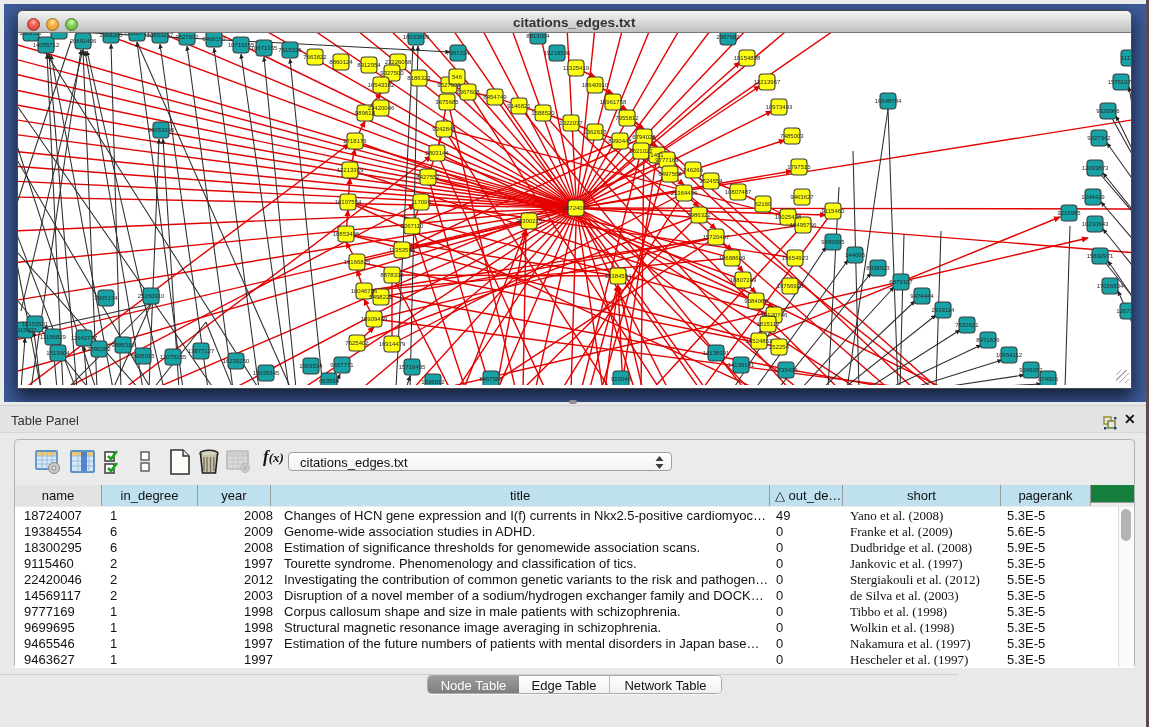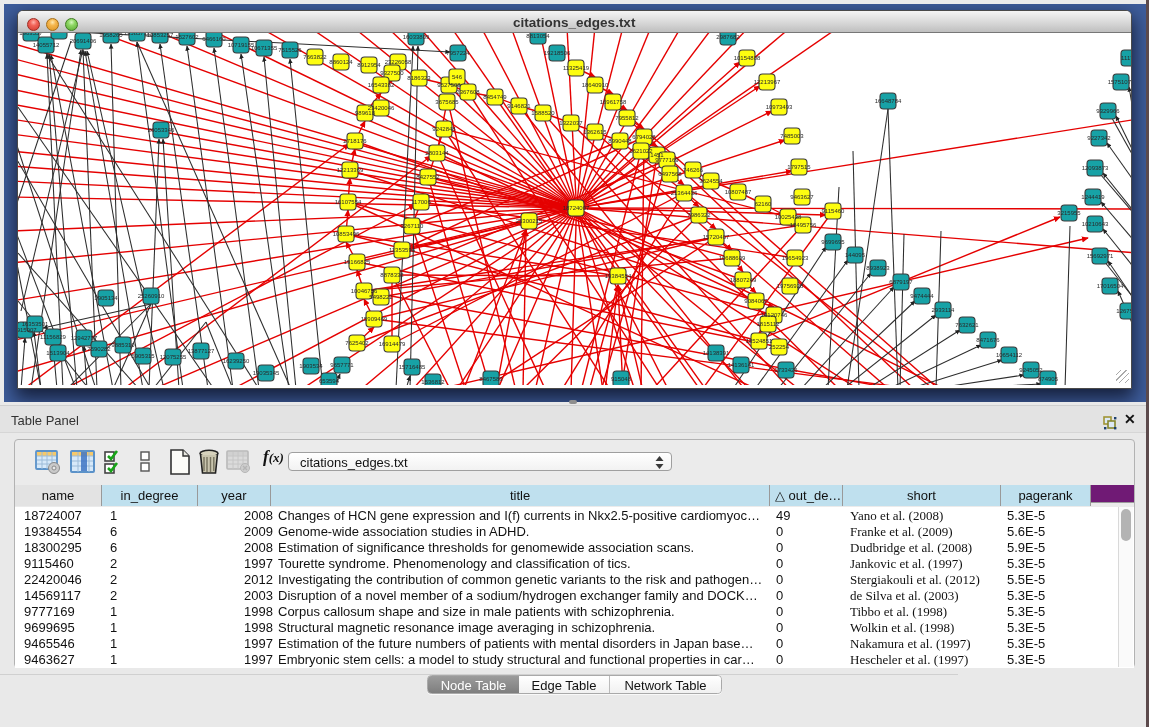"name" #thead { background: #701a75 -> #15803d }
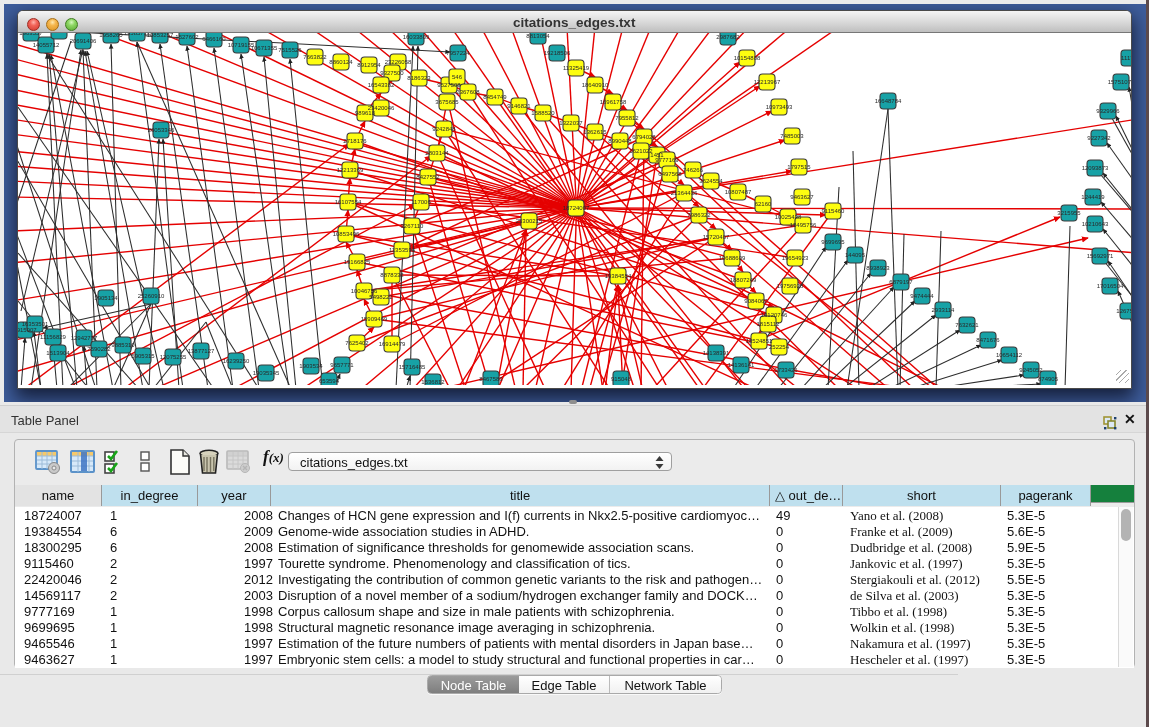"Changes of HCN gene expression" .c3 { left: 263px -> 269px }
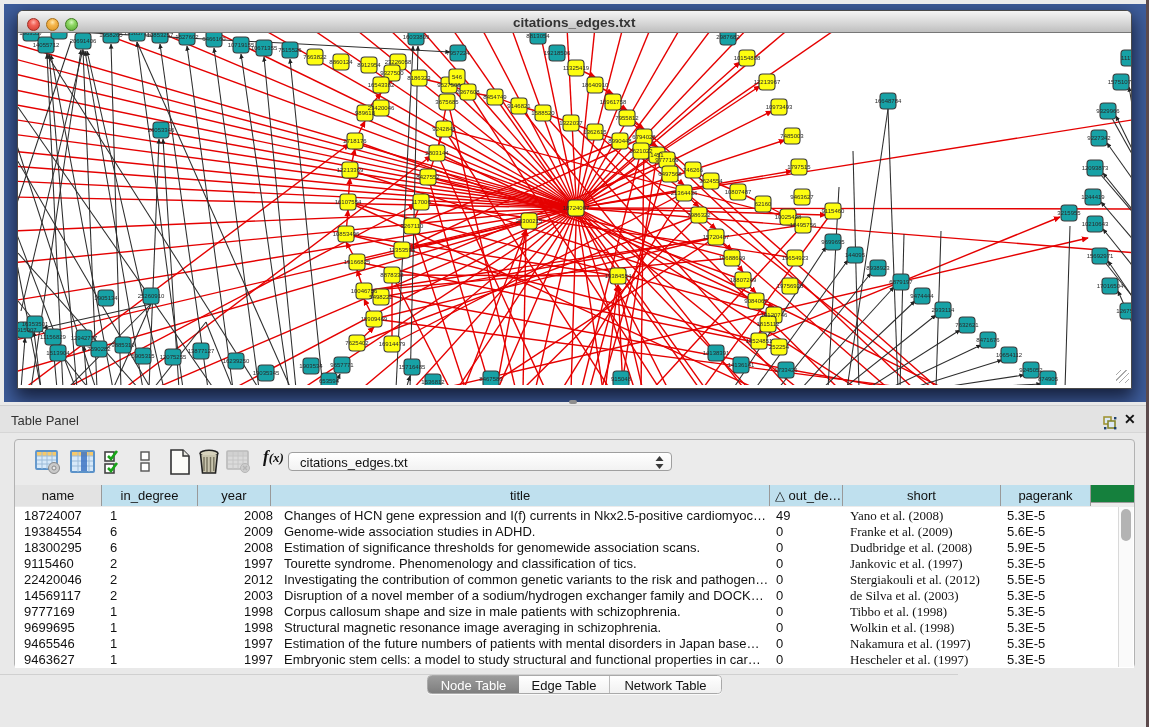"Embryonic stem cells: a model" div.c3 { html: <div>Embryonic stem cells: a model to study structural and functional properties in car…</div> -> none }
